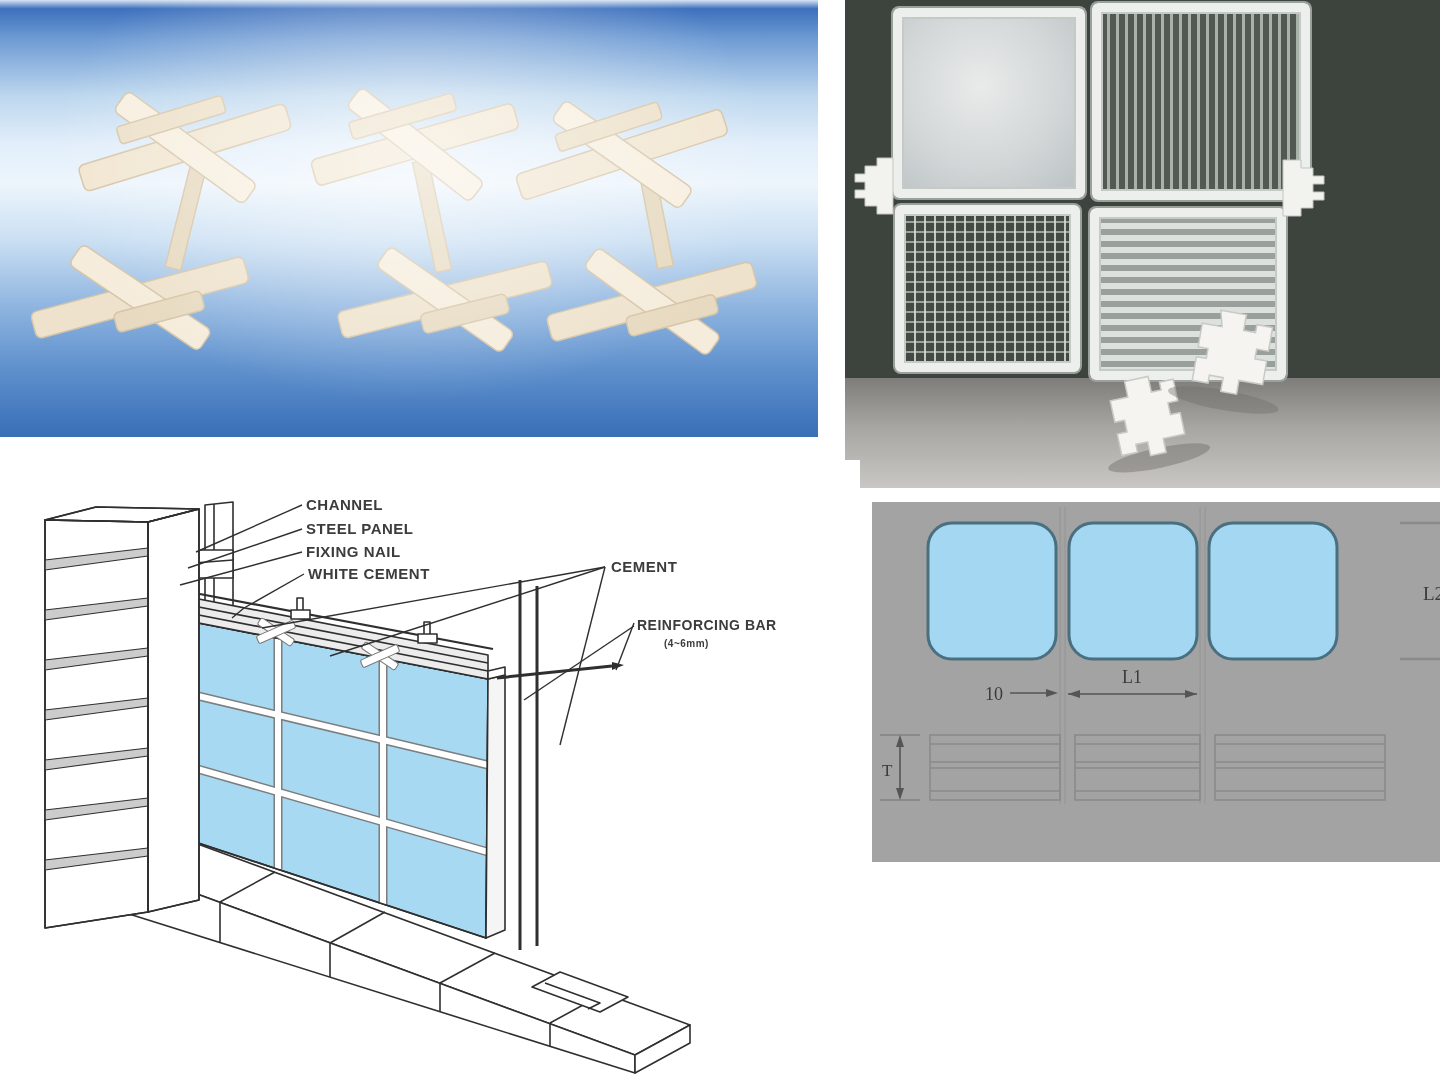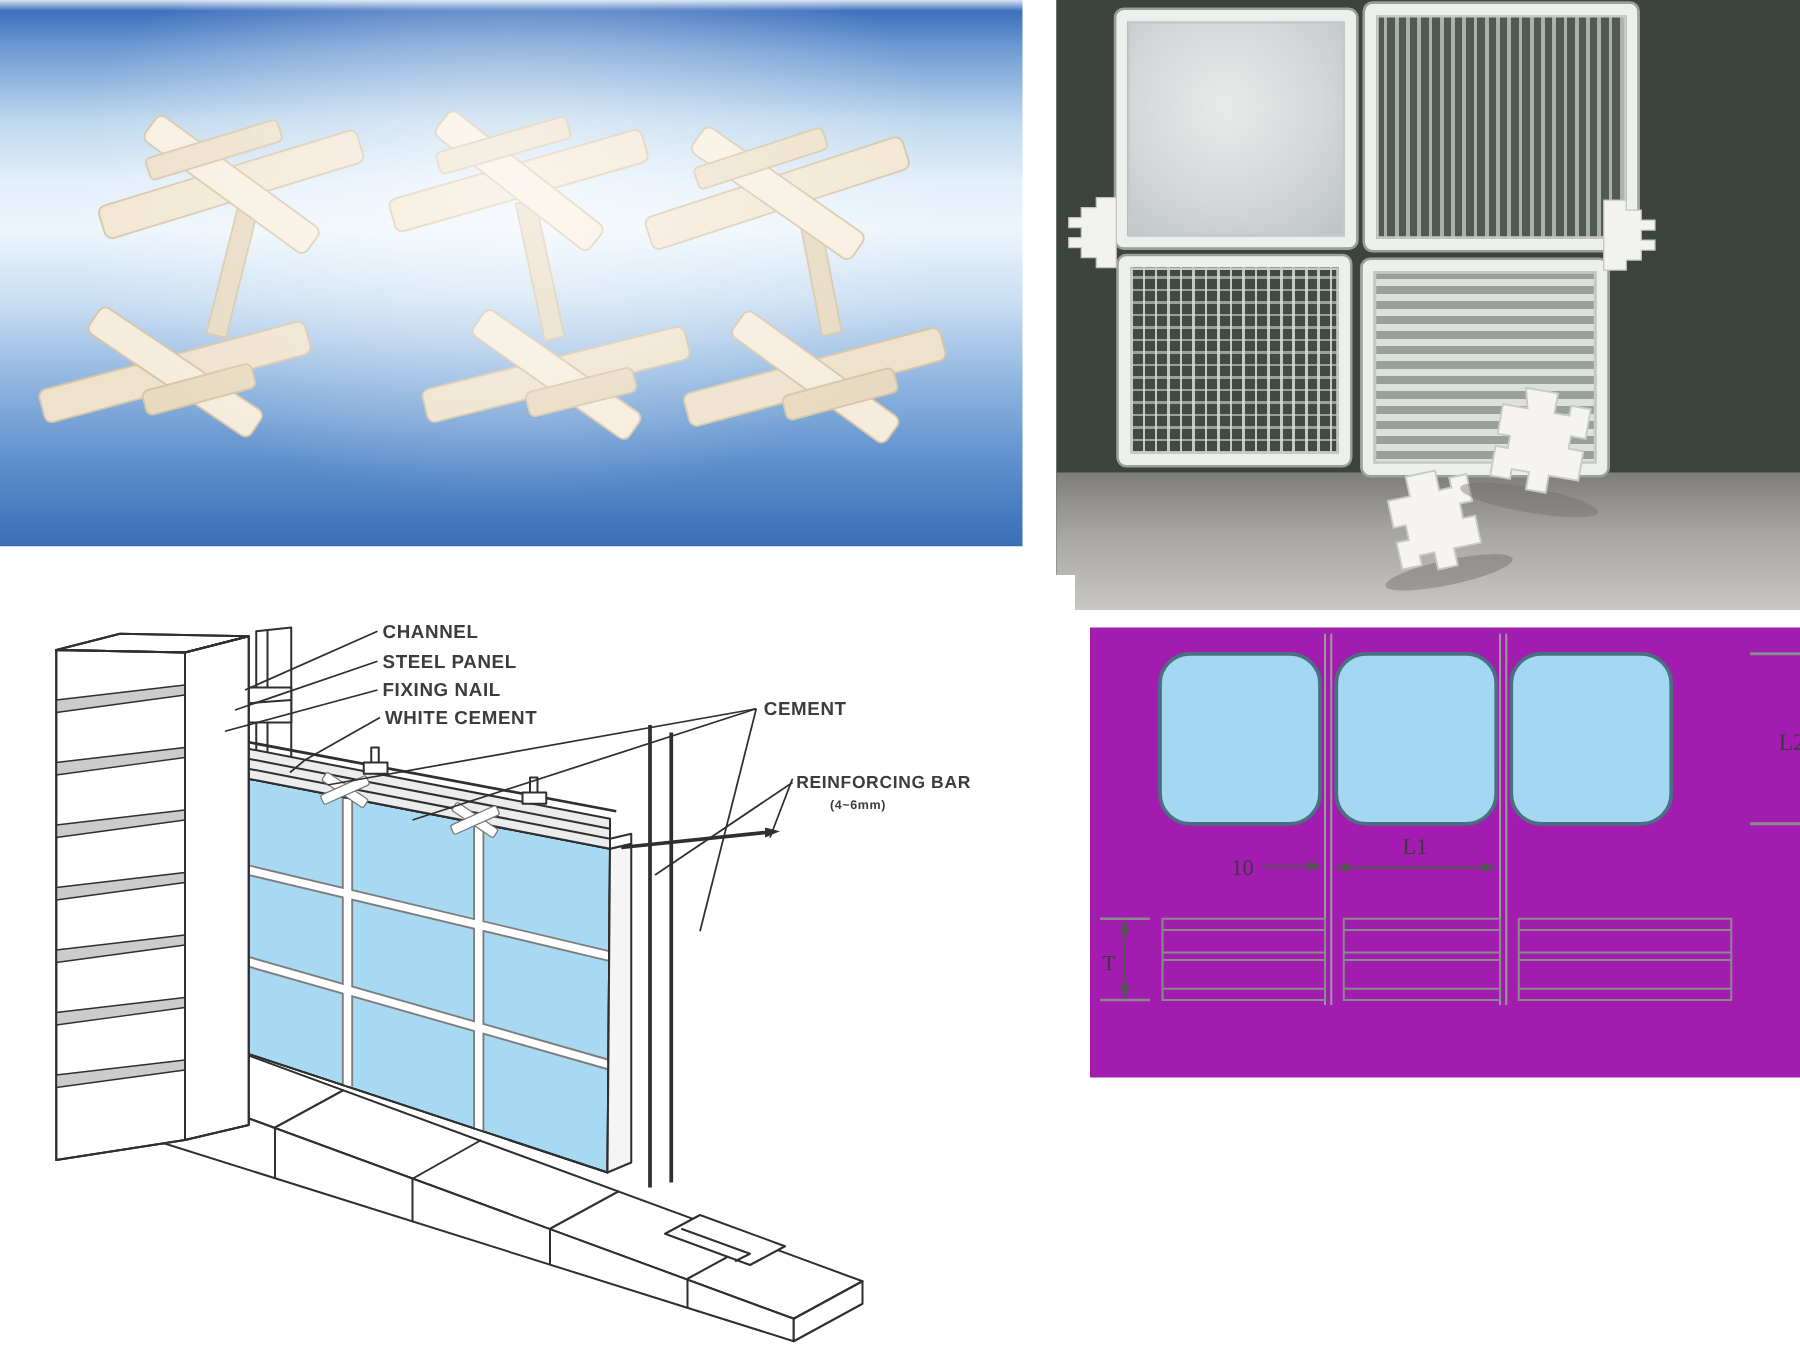"L2" #dim-panel { background: #a21caf -> #a3a3a3 }
